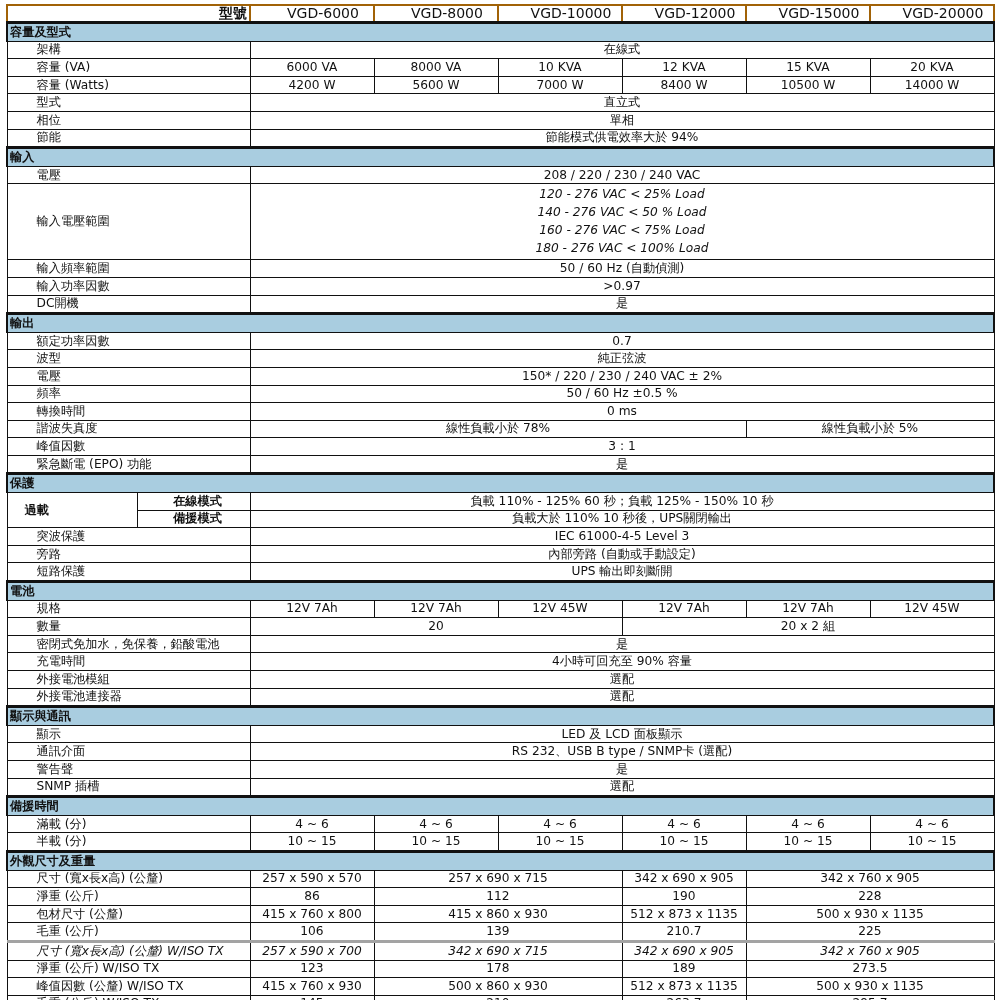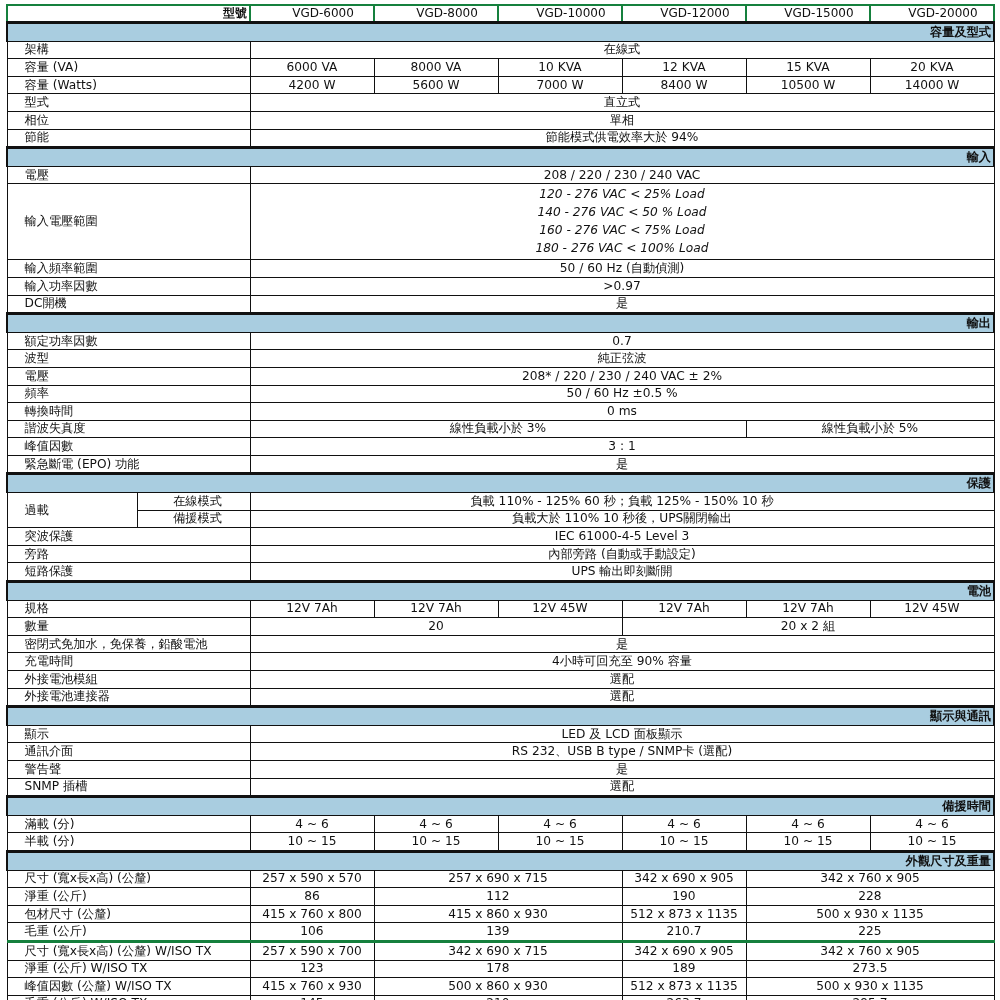"型號" #spec tr.head td { border: 2px solid #15803d -> 2px solid #a16207; font-size: 12px -> 14px }
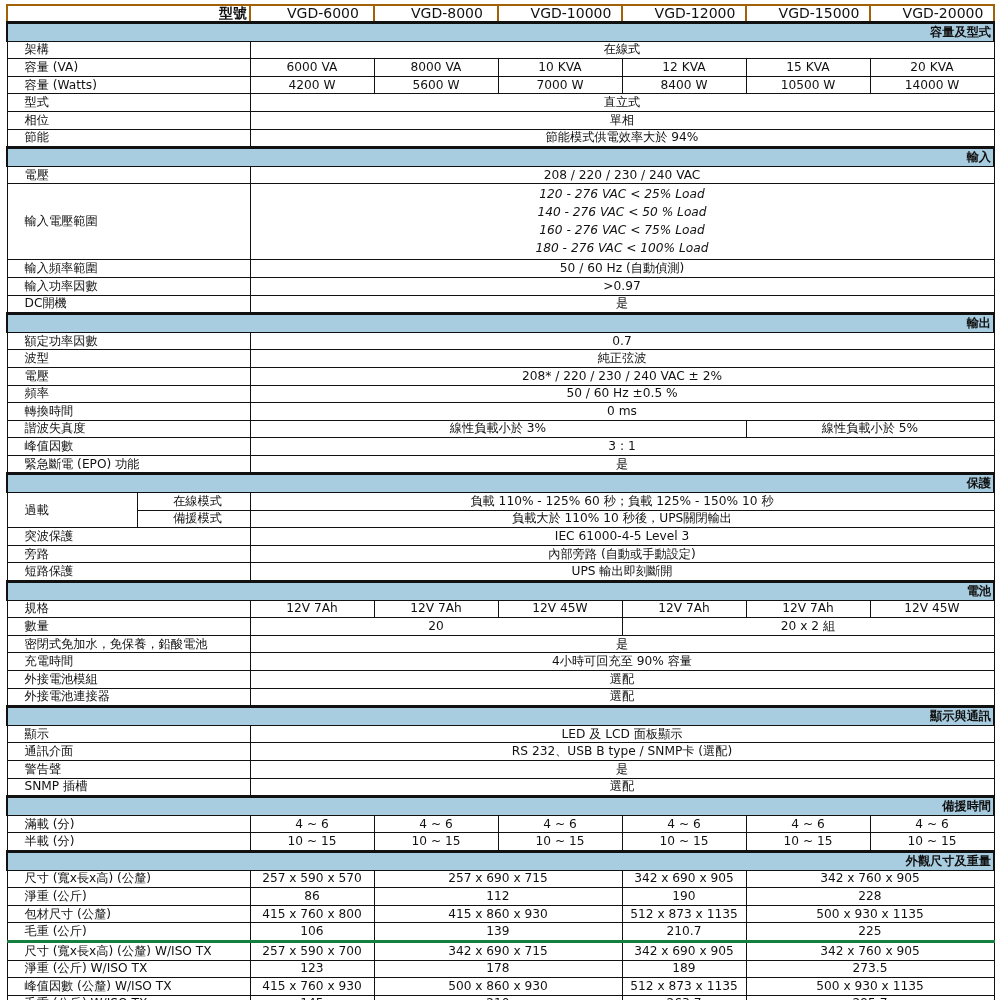"容量及型式" #spec tr.sec td { text-align: right -> left }
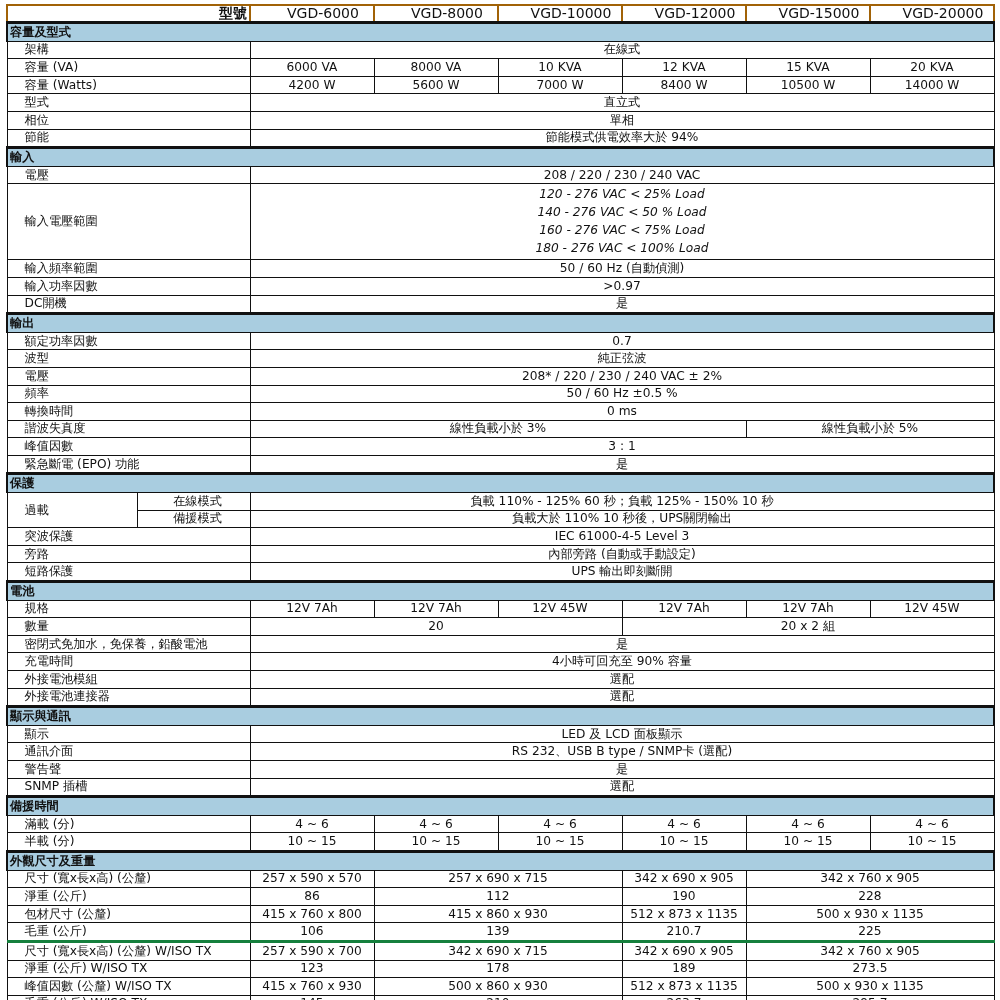"架構" #spec td.lbl { padding-left: 17px -> 29px }
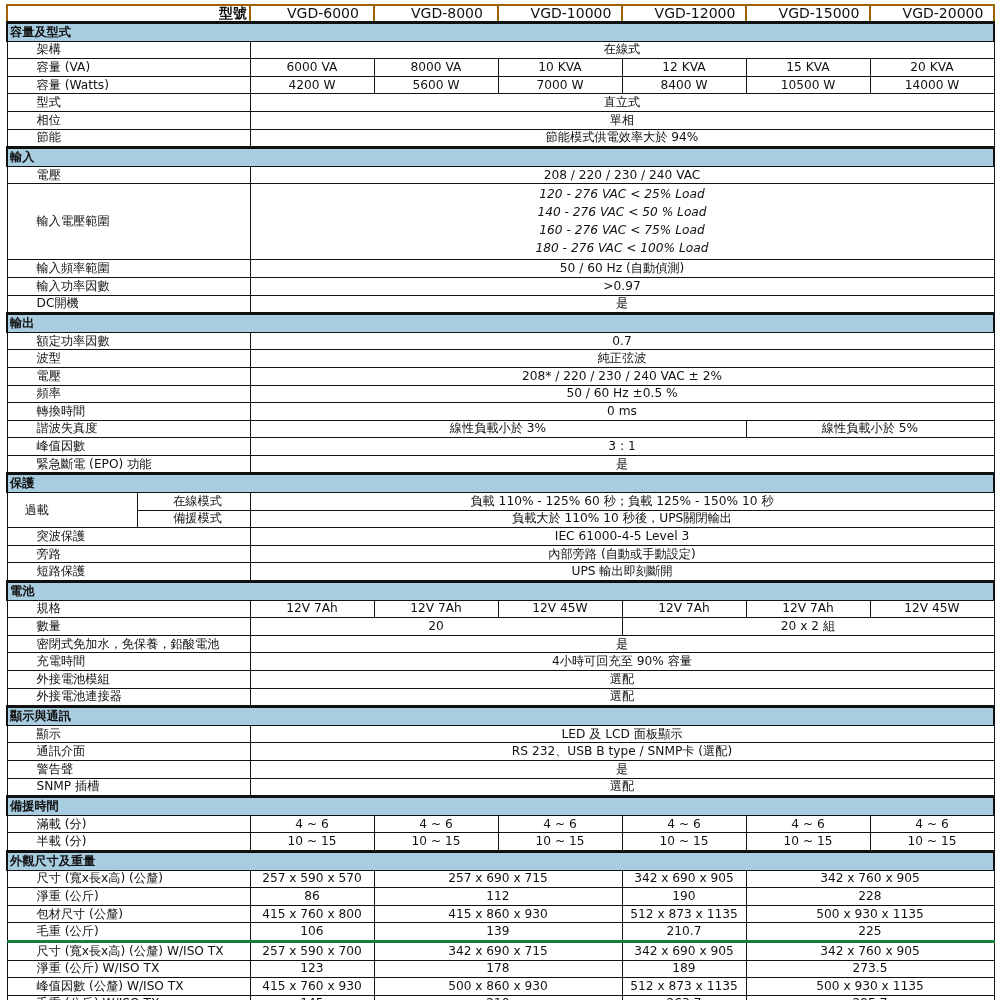"208* / 220 / 230" td { text: 208 -> 150 }
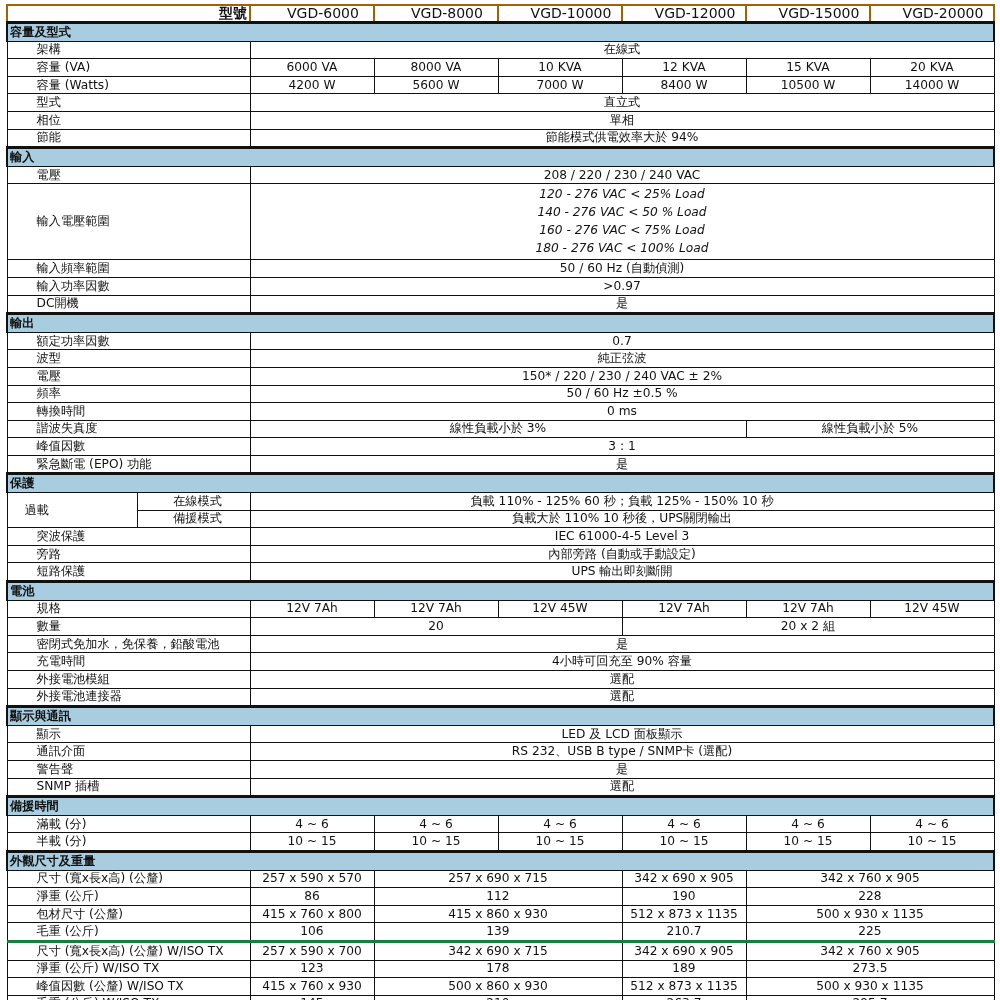"線性負載小於 3%" td { text: 3% -> 78% }
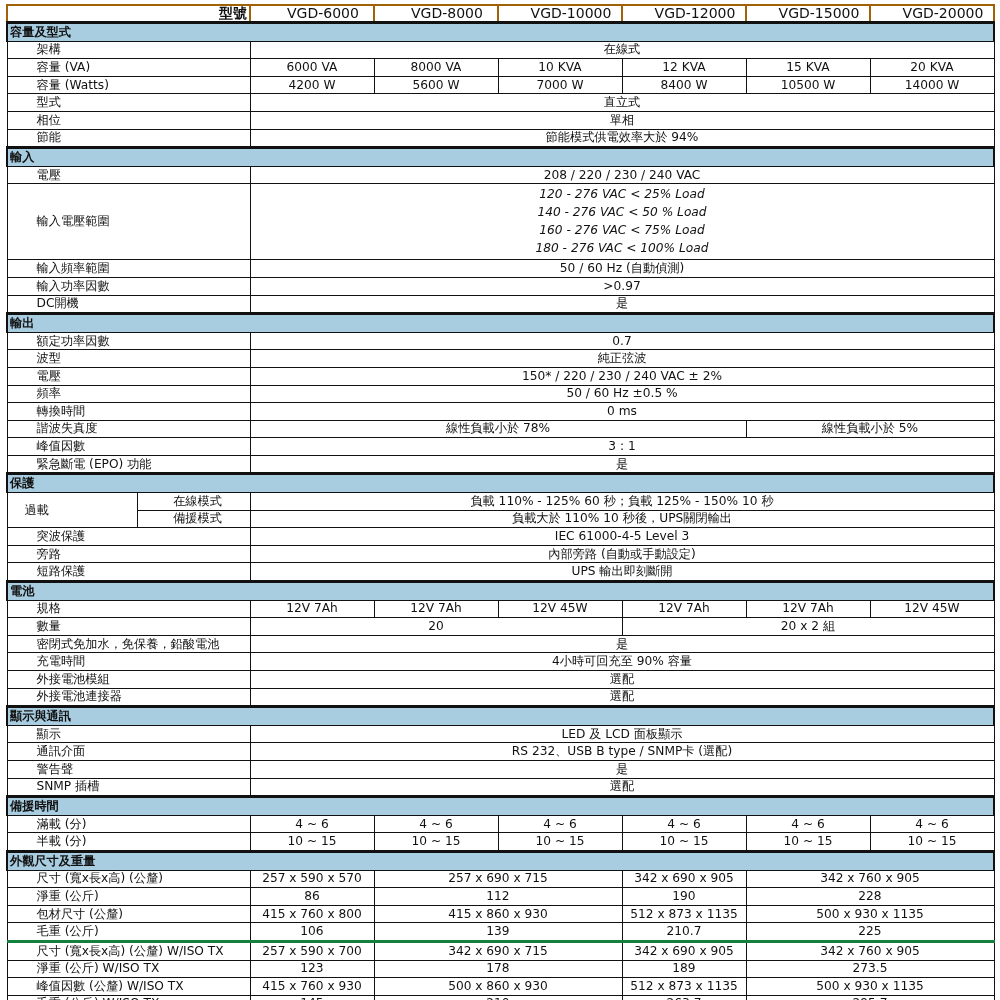"過載" table { font-weight: none -> bold }
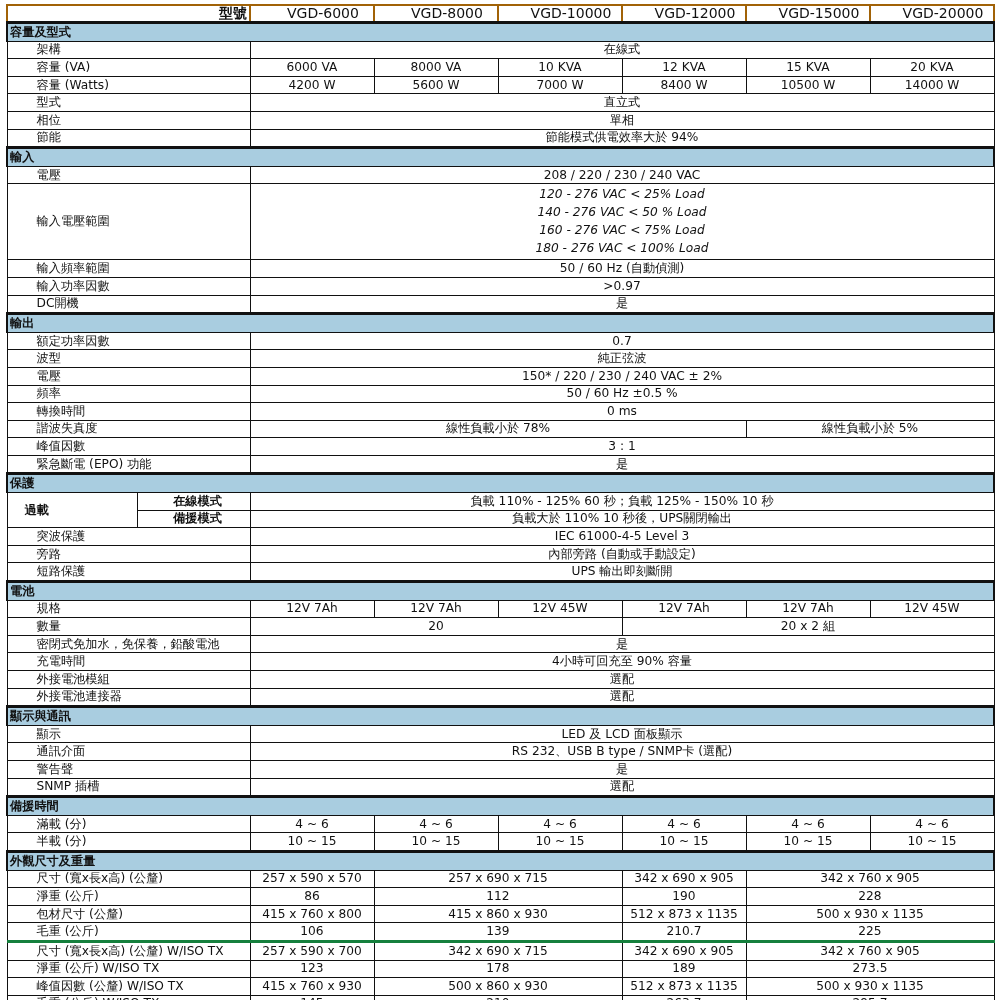"尺寸 (寬x長x高) (公釐) W/ISO TX" #spec tr.thick td { border-top: 3px solid #15803d -> 3px solid #a3a3a3; font-style: none -> italic }
